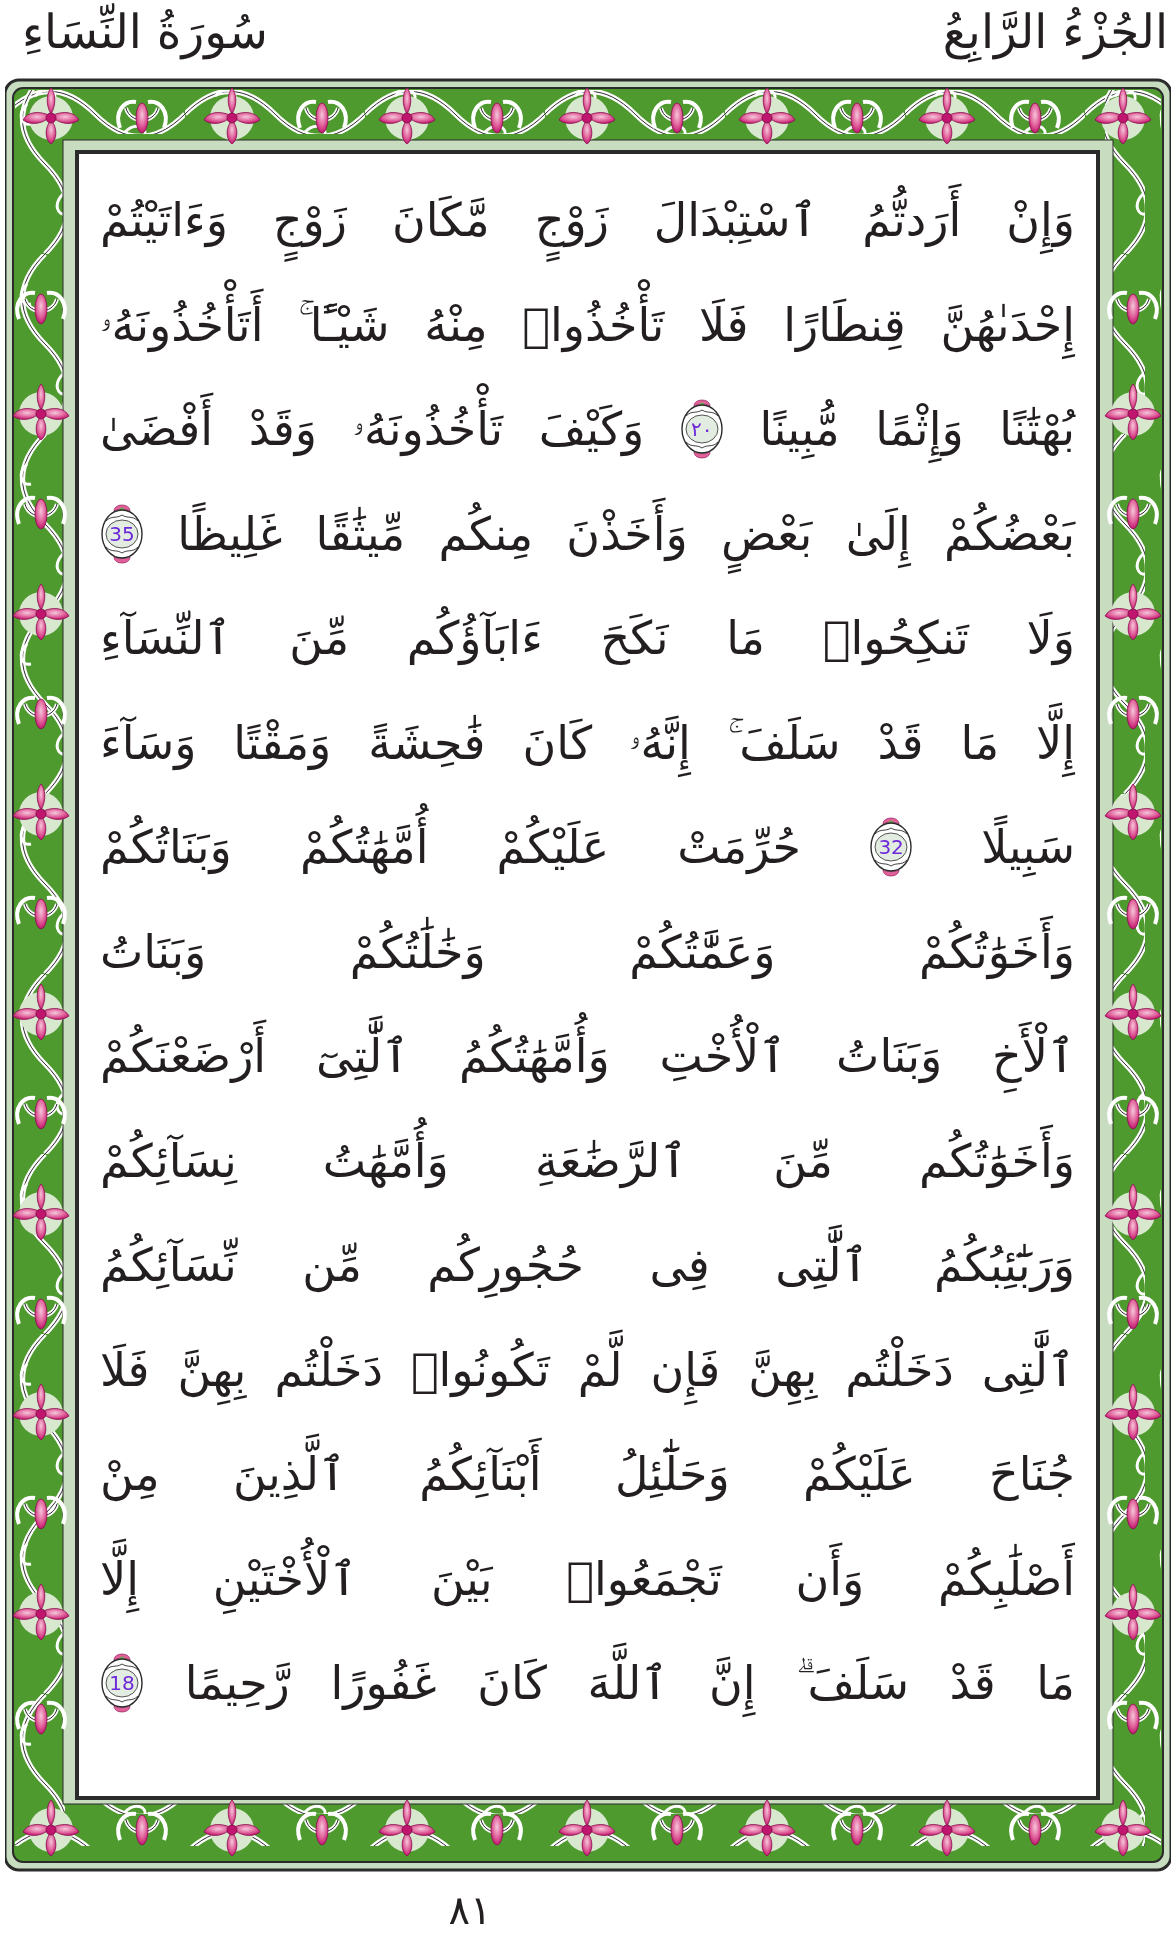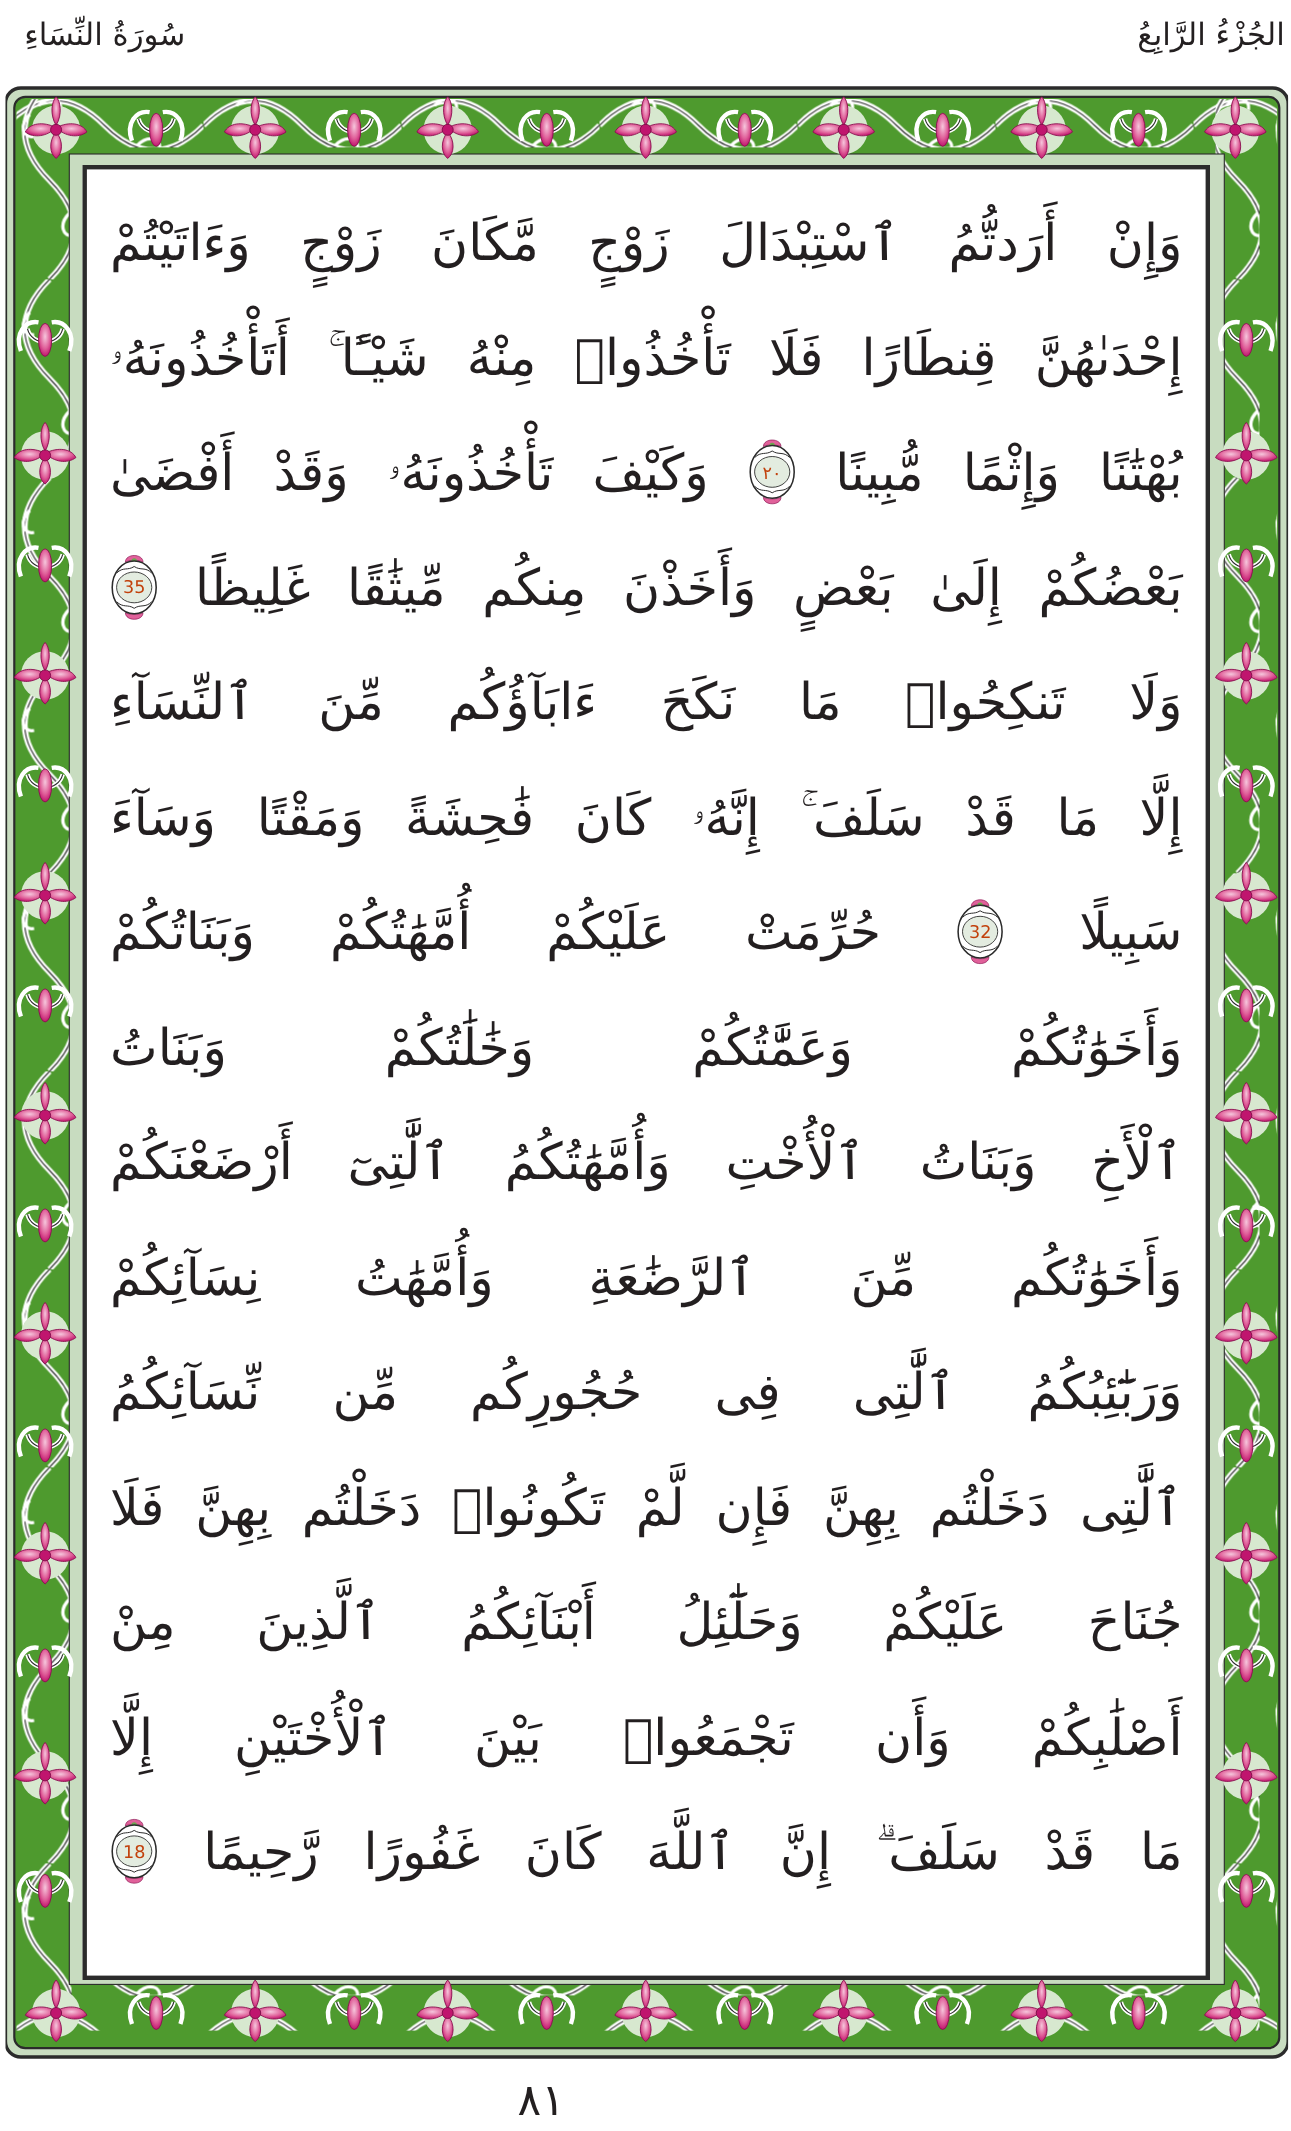"سُورَةُ النِّسَاءِ" .header-text { font-size: 28px -> 47px }
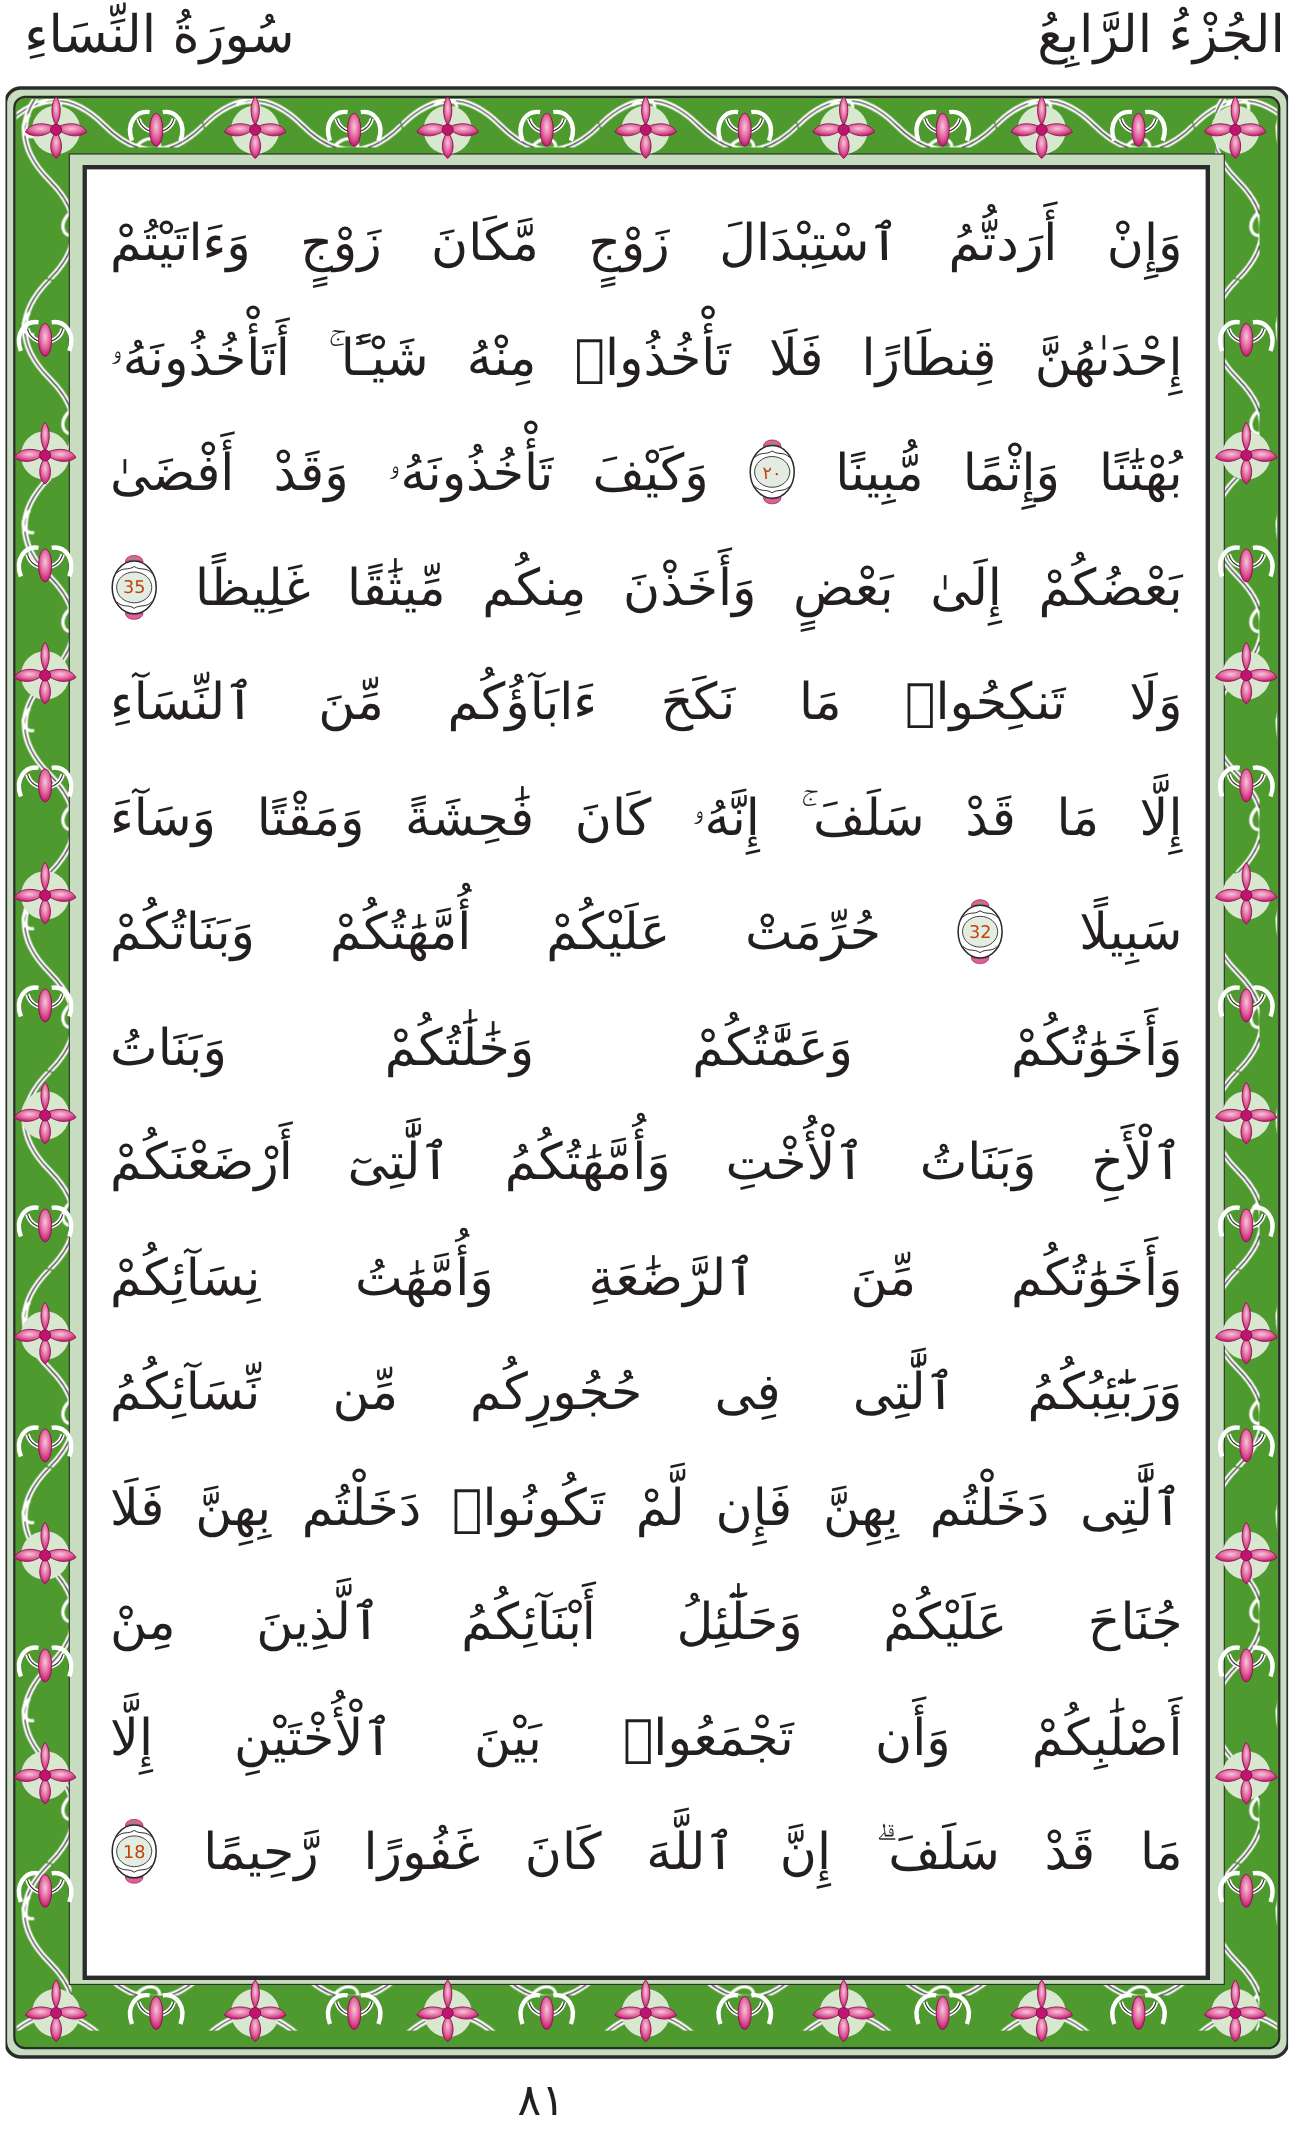"٢٠" .ayah-num { color: #c2410c -> #6d28d9; font-size: 16px -> 20px }
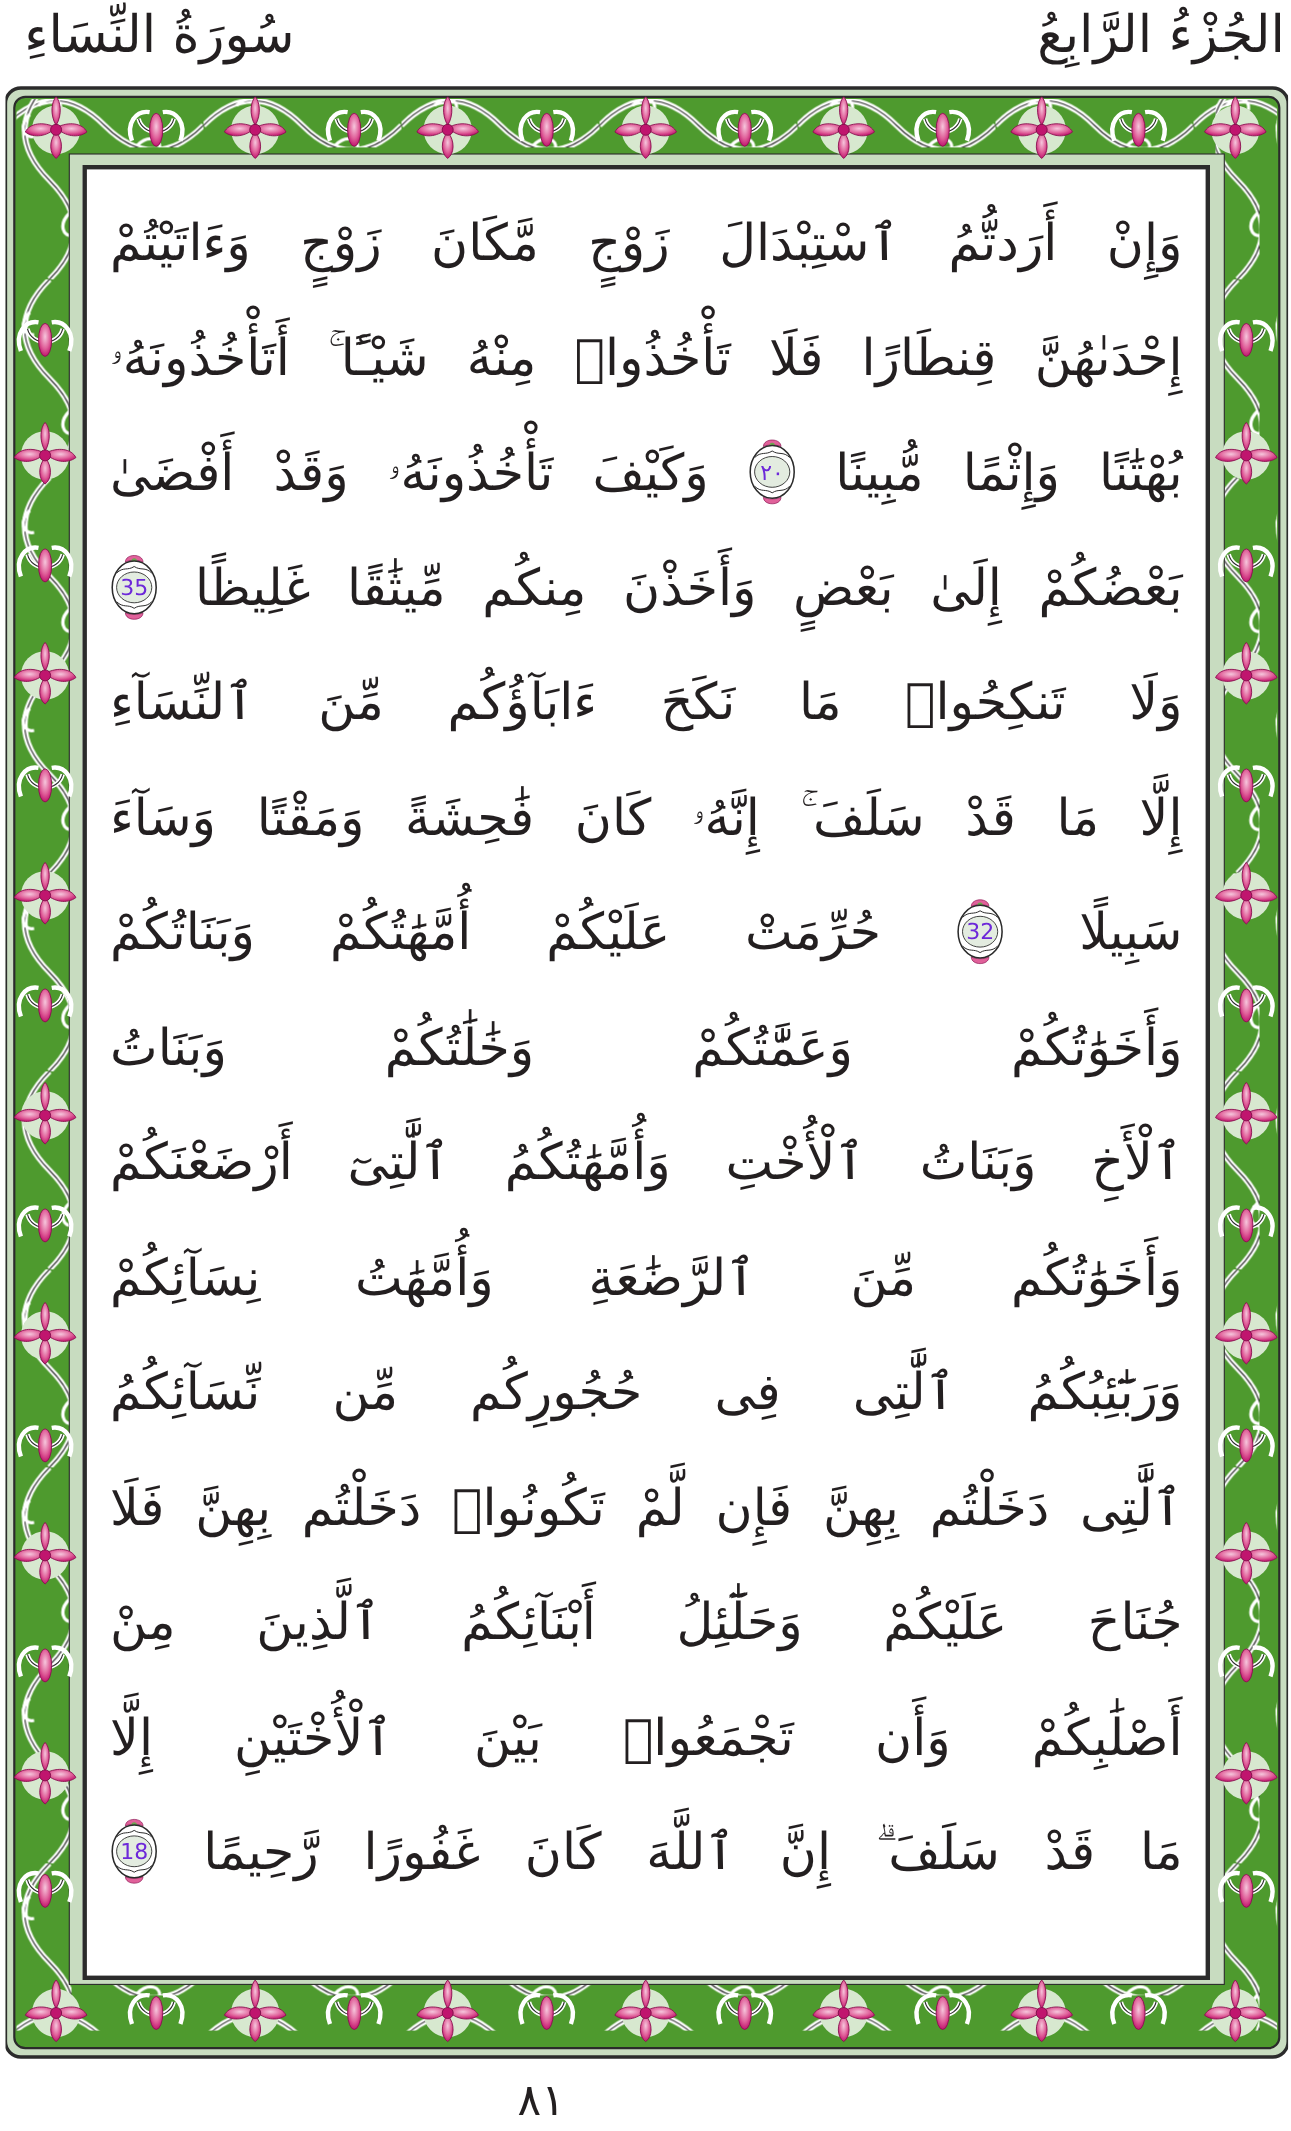"٨١" .page-number { margin-left: 22px -> none }
